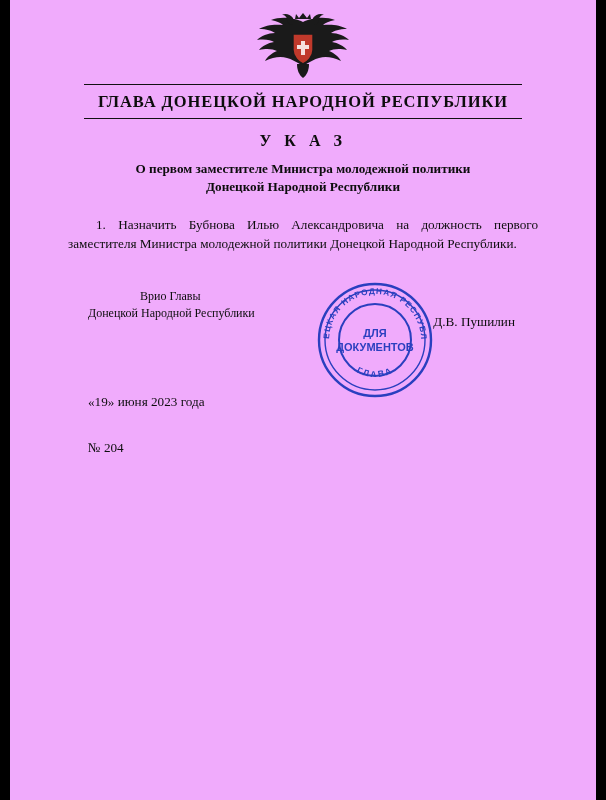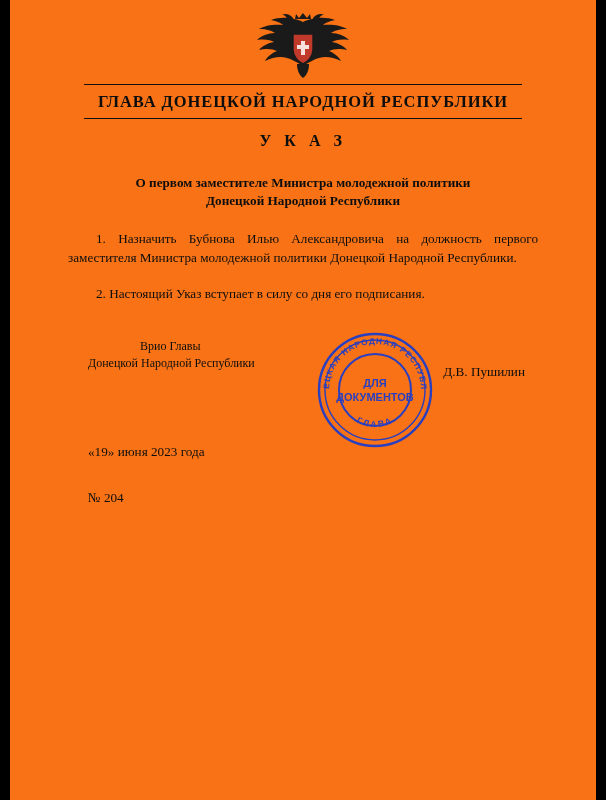"ГЛАВА ДОНЕЦКОЙ НАРОДНОЙ РЕСПУБЛИКИ" .page { background: #f97316 -> #f0abfc }
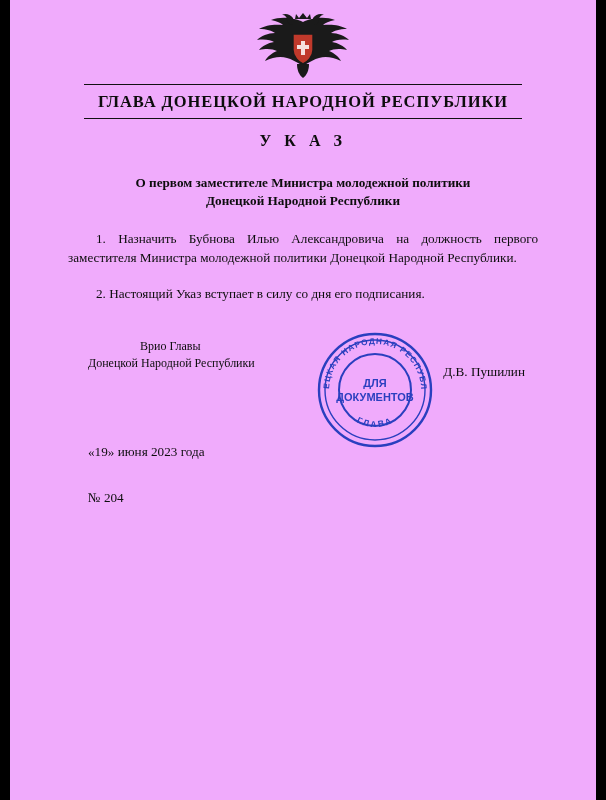"О первом заместителе Министра молодежной" .subject { margin-top: 24px -> 10px }
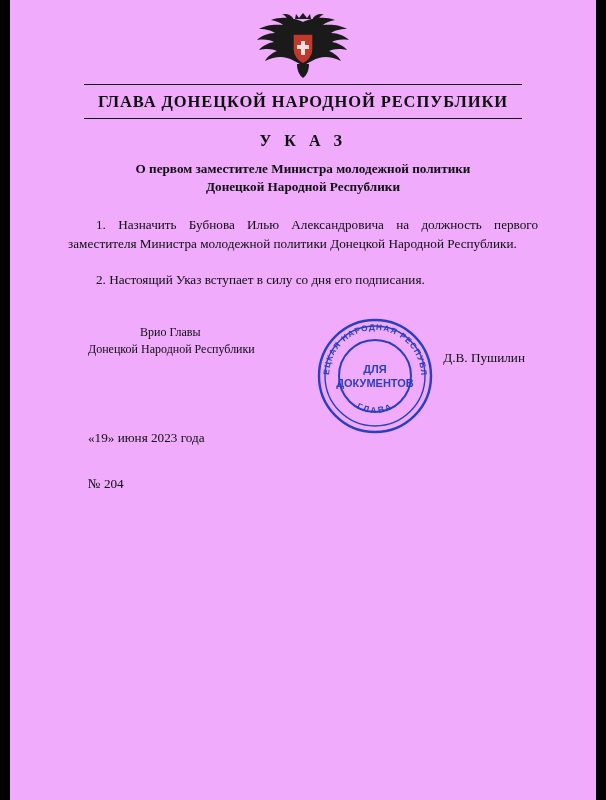"2. Настоящий Указ вступает в" p.clause { html: <p>2. Настоящий Указ вступает в силу со дня его подписания.</p> -> none }
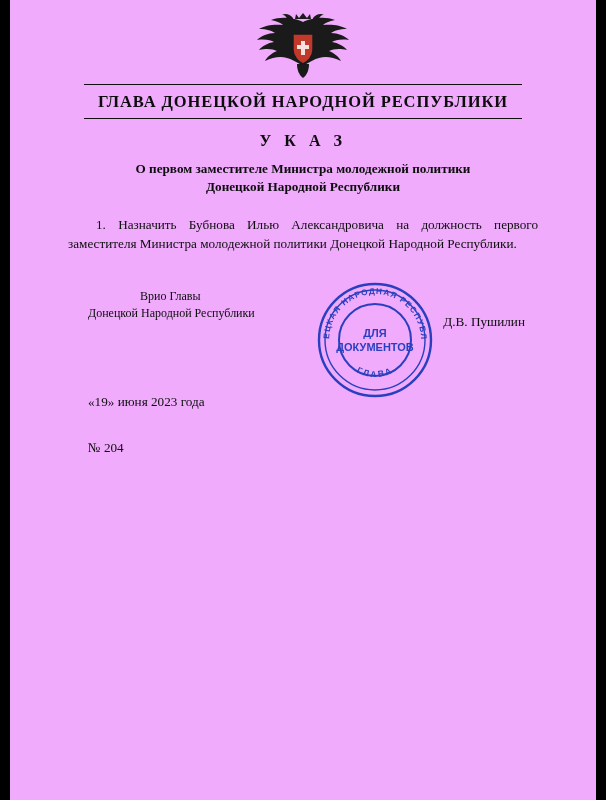"Д.В. Пушилин" .sign-name { right: 71px -> 81px }
